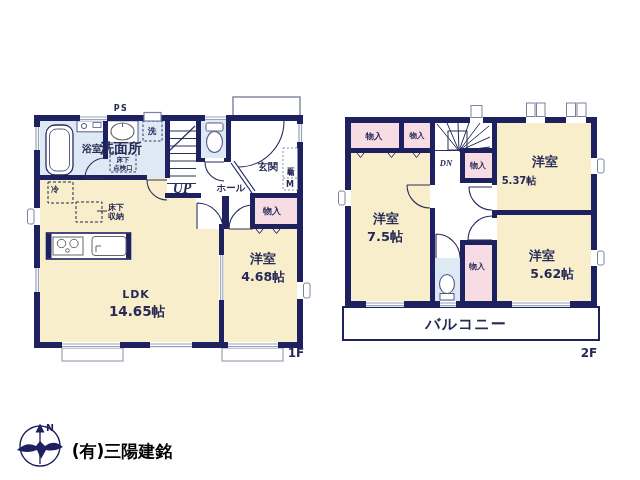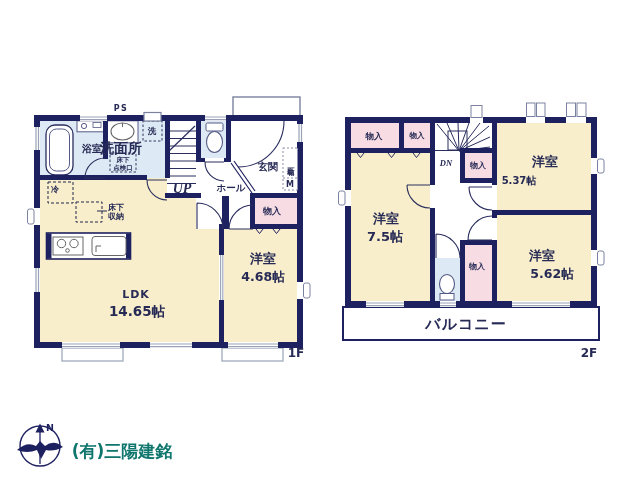"(有)三陽建銘" .mark { color: #0f766e -> #000000 }
